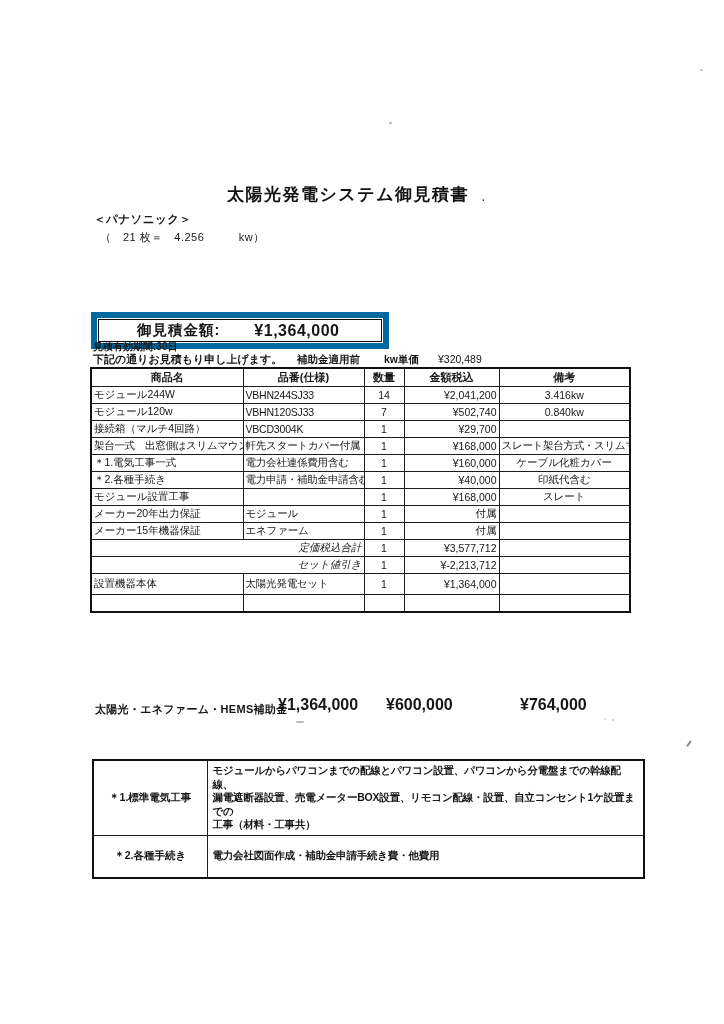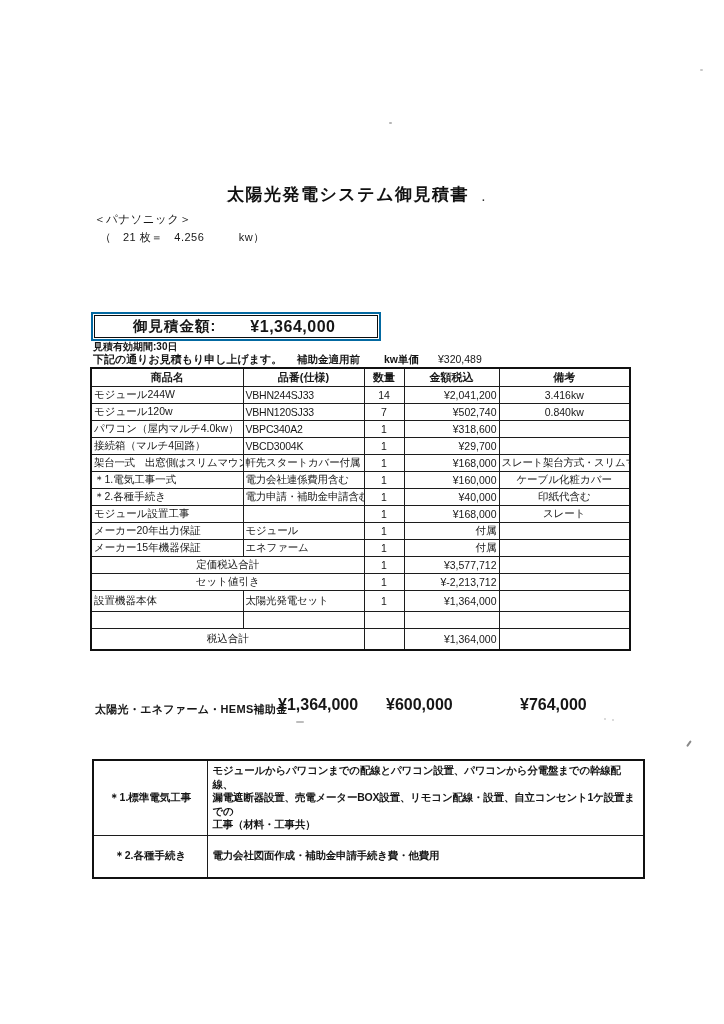"＜パナソニック＞" .maker-line { font-weight: normal -> bold }
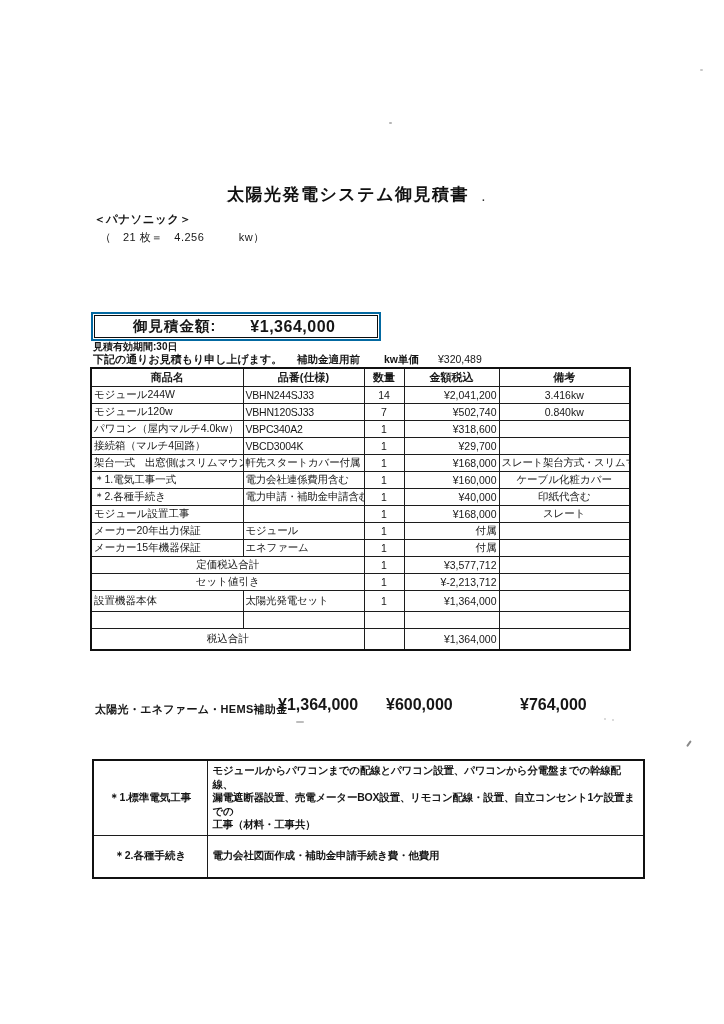"御見積金額:" .quote-box { border: 2px solid #0369a1 -> 6px solid #0369a1 }
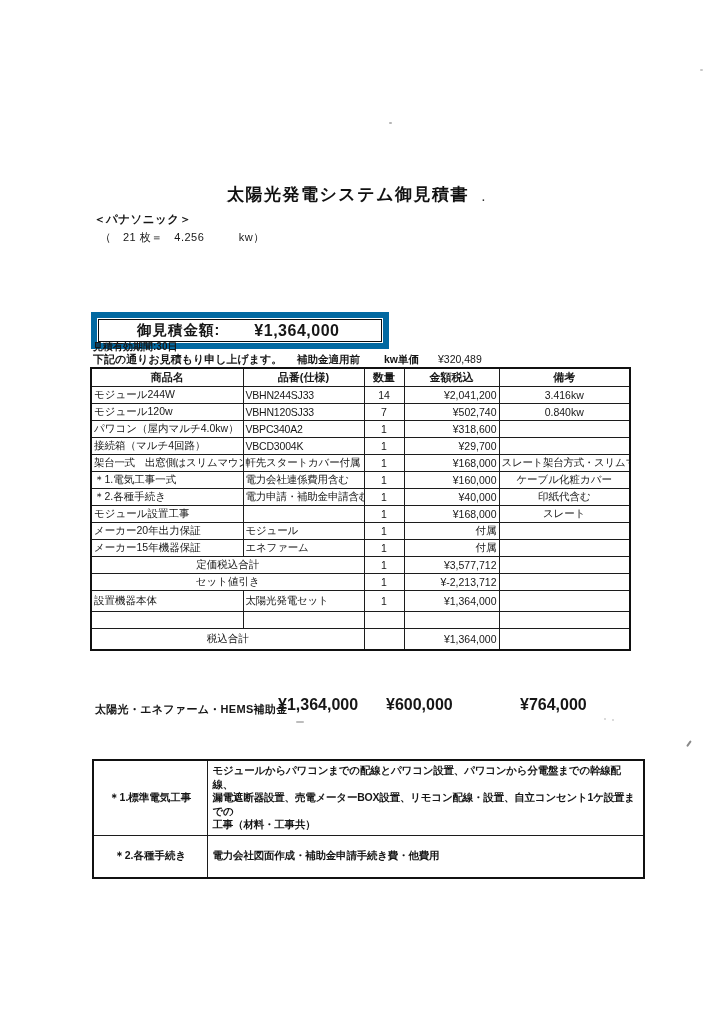"パワコン（屋内マルチ4.0kw）" tr { html: <tr> <td>パワコン（屋内マルチ4.0kw）</td> <td>VBPC340A2</td> <td>1</td> <td>¥318,600</td> <td></td> </tr> -> none }
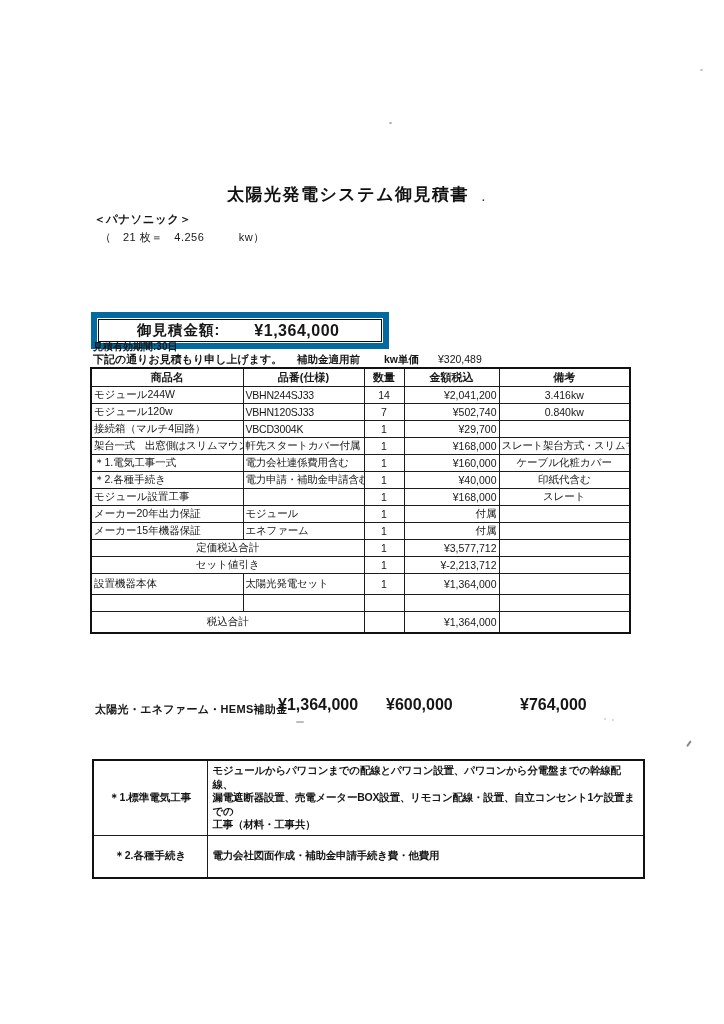"定価税込合計" .span-label { font-style: none -> italic; text-align: center -> right }
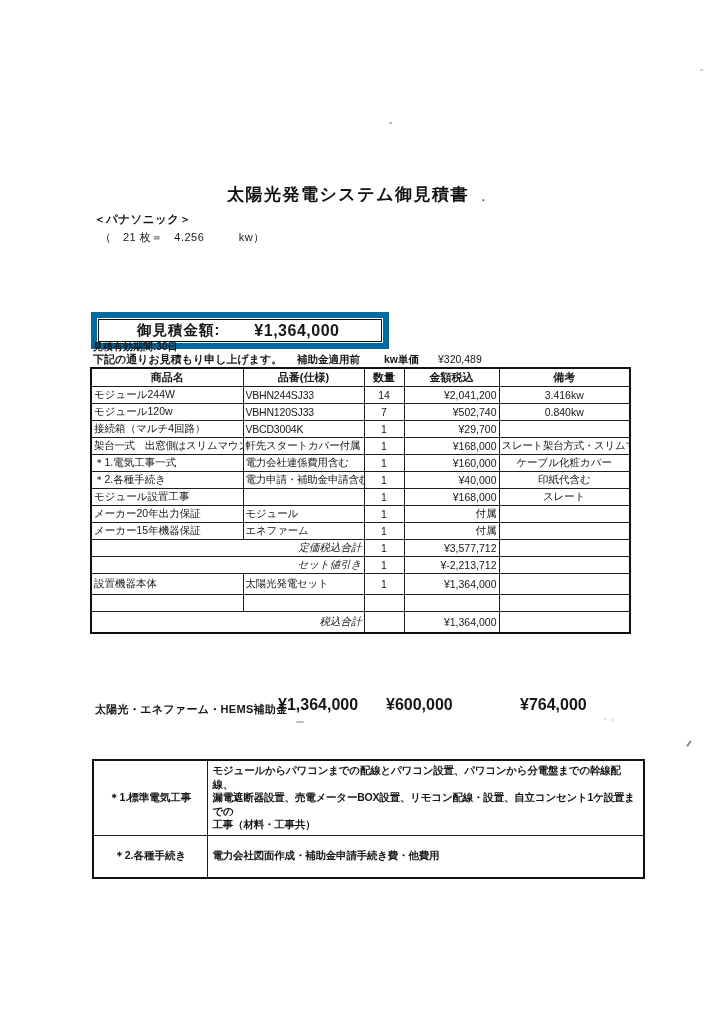"税込合計" tr.row-tall { html: <tr> <td>税込合計</td> <td></td> <td>¥1,364,000</td> <td></td> </tr> -> none }
